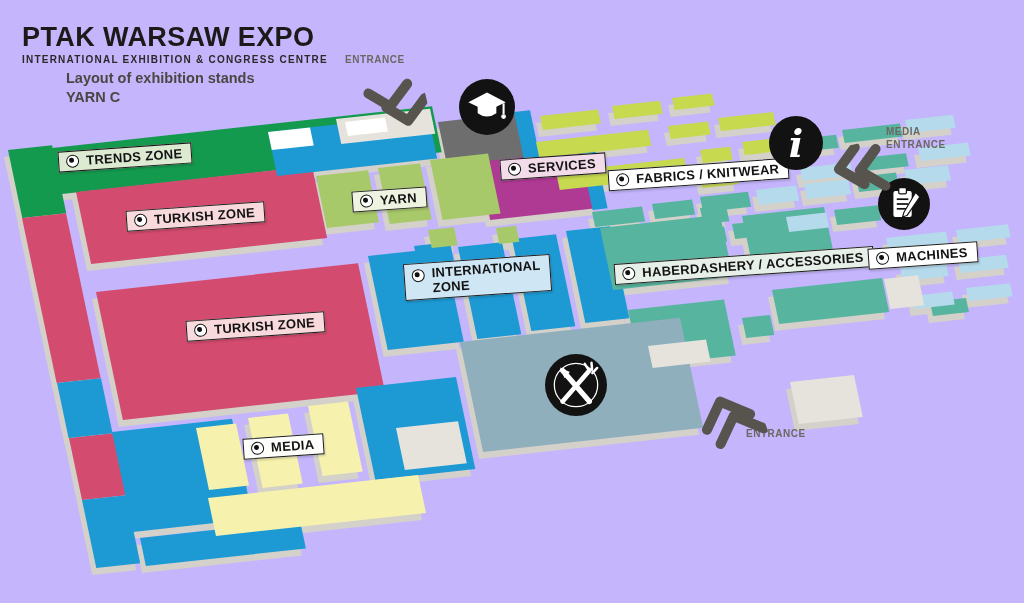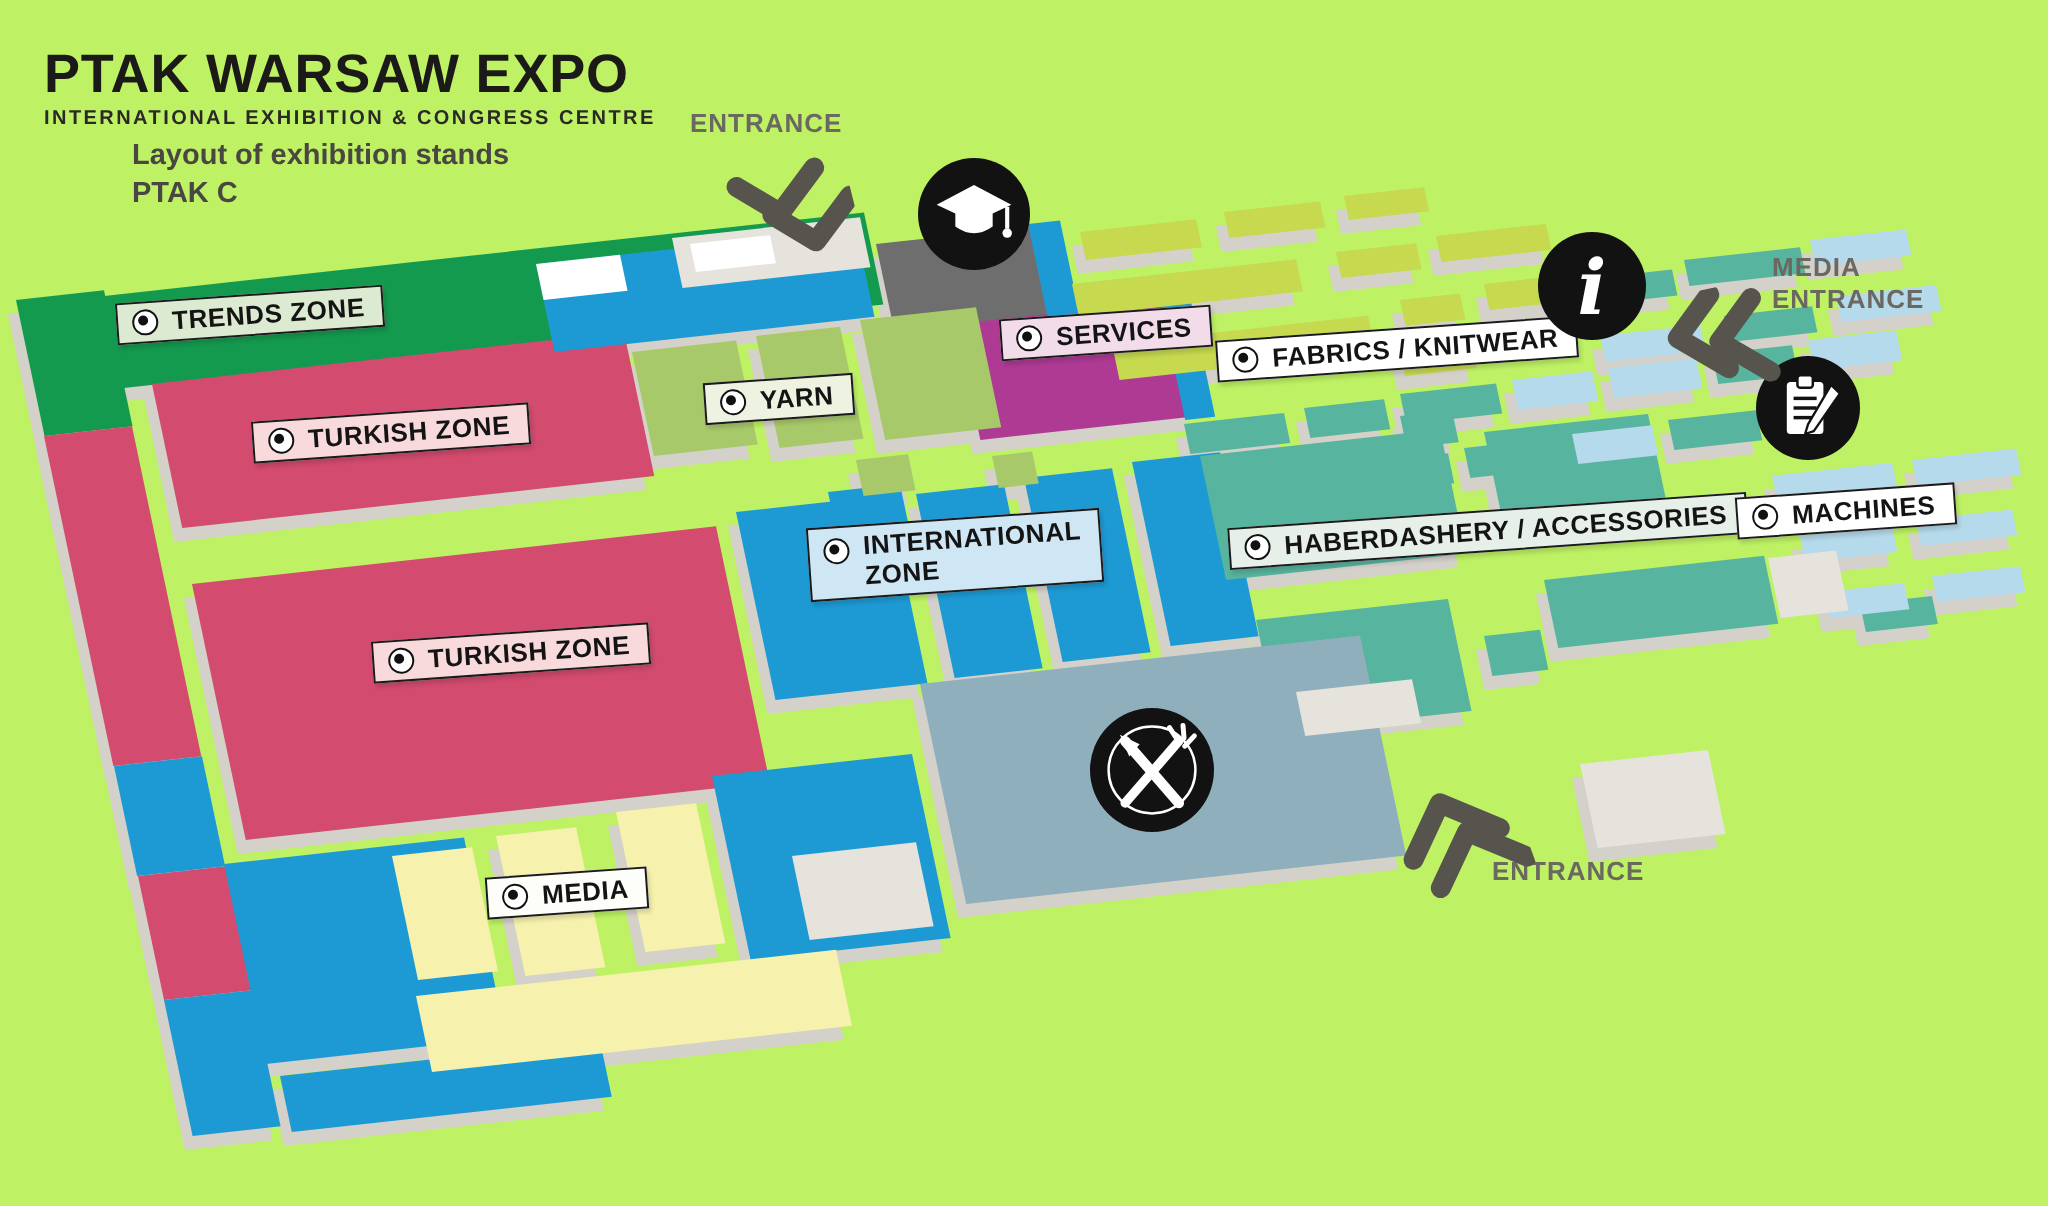"PTAK WARSAW EXPO" .stage { background: #bef264 -> #c4b5fd }
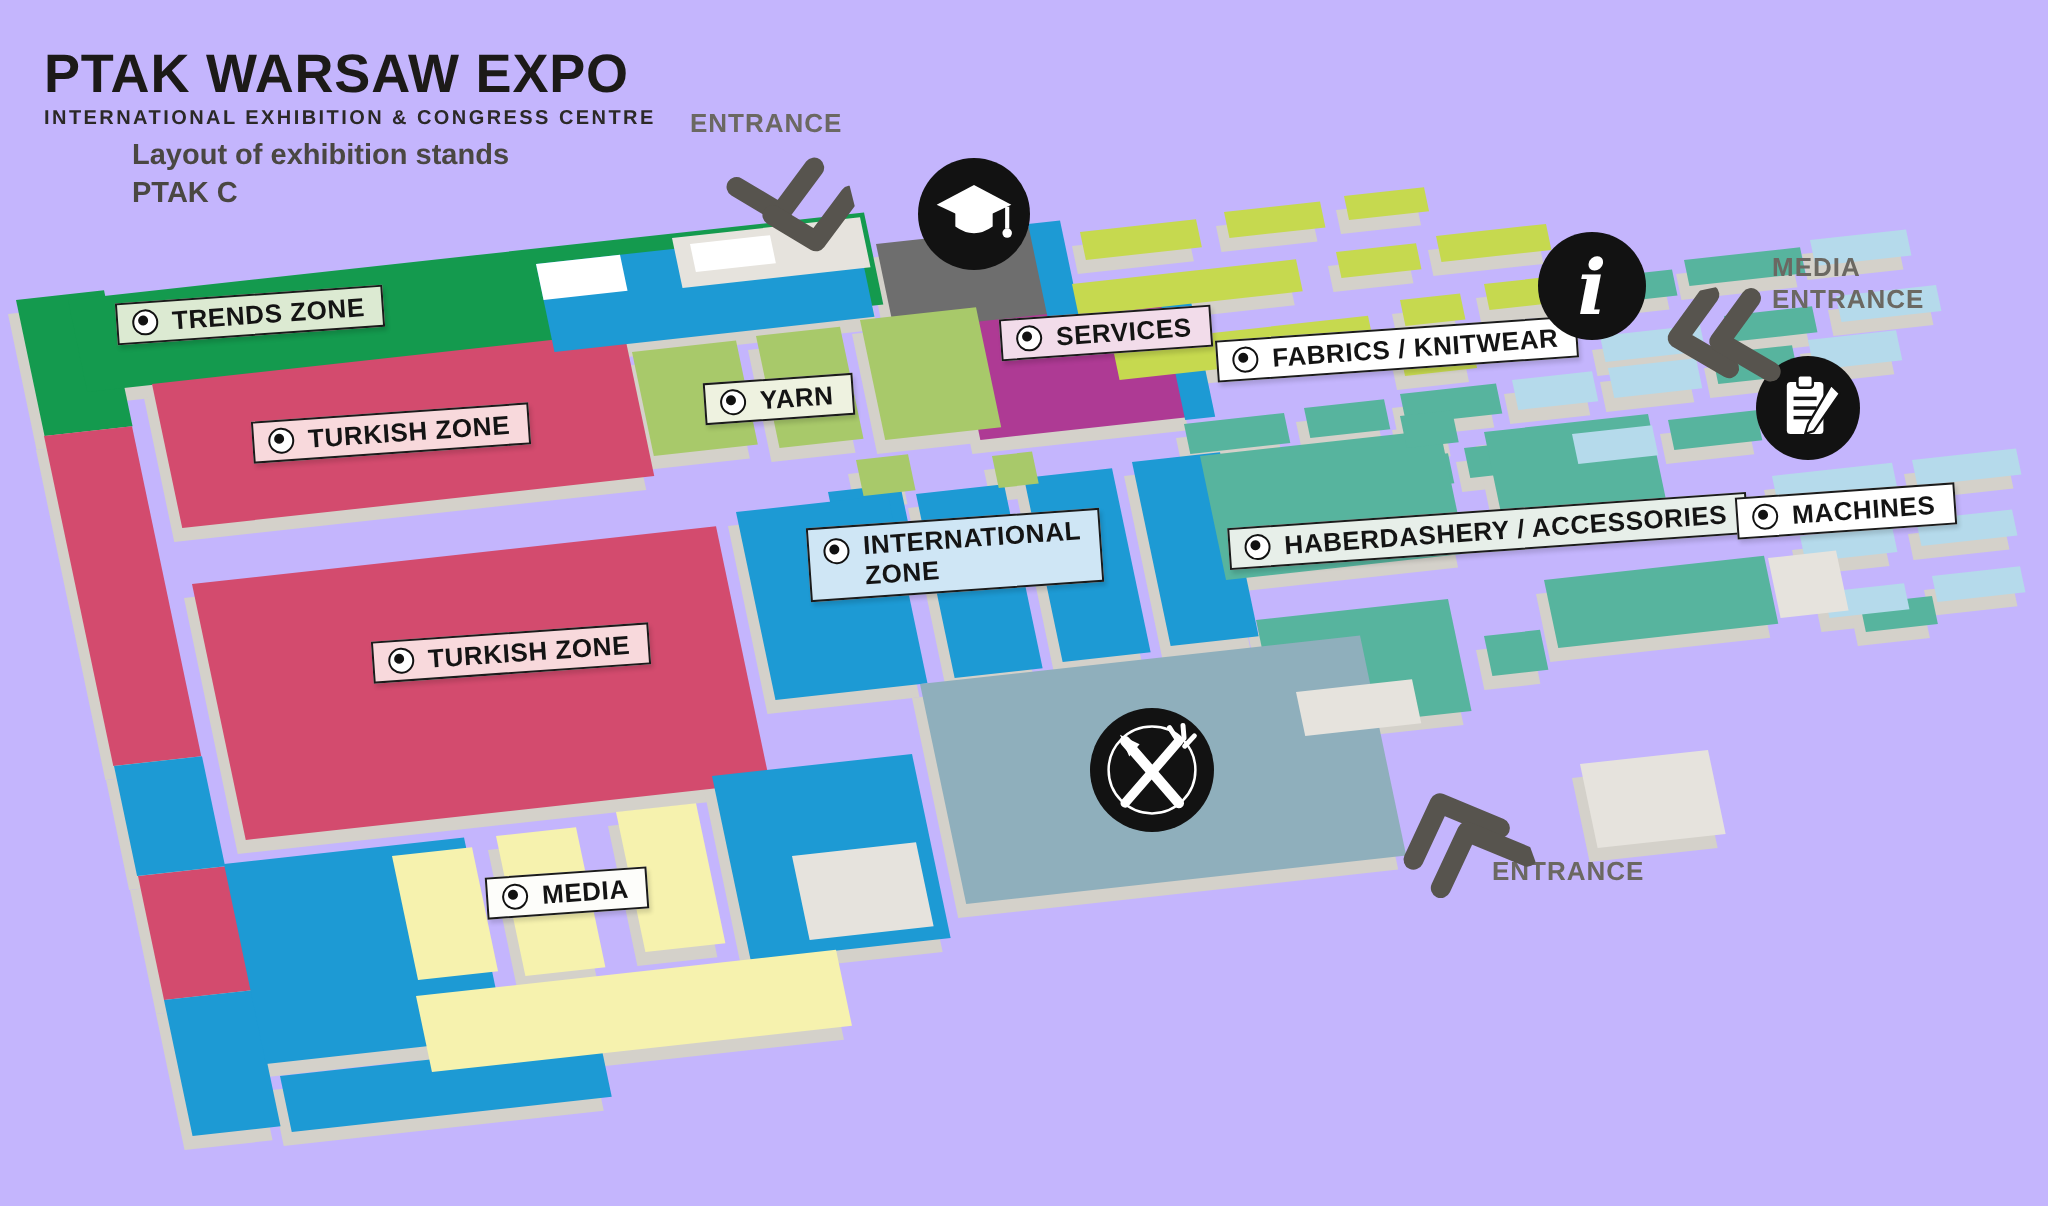"ENTRANCE" .entrance-text { font-size: 13px -> 10px }
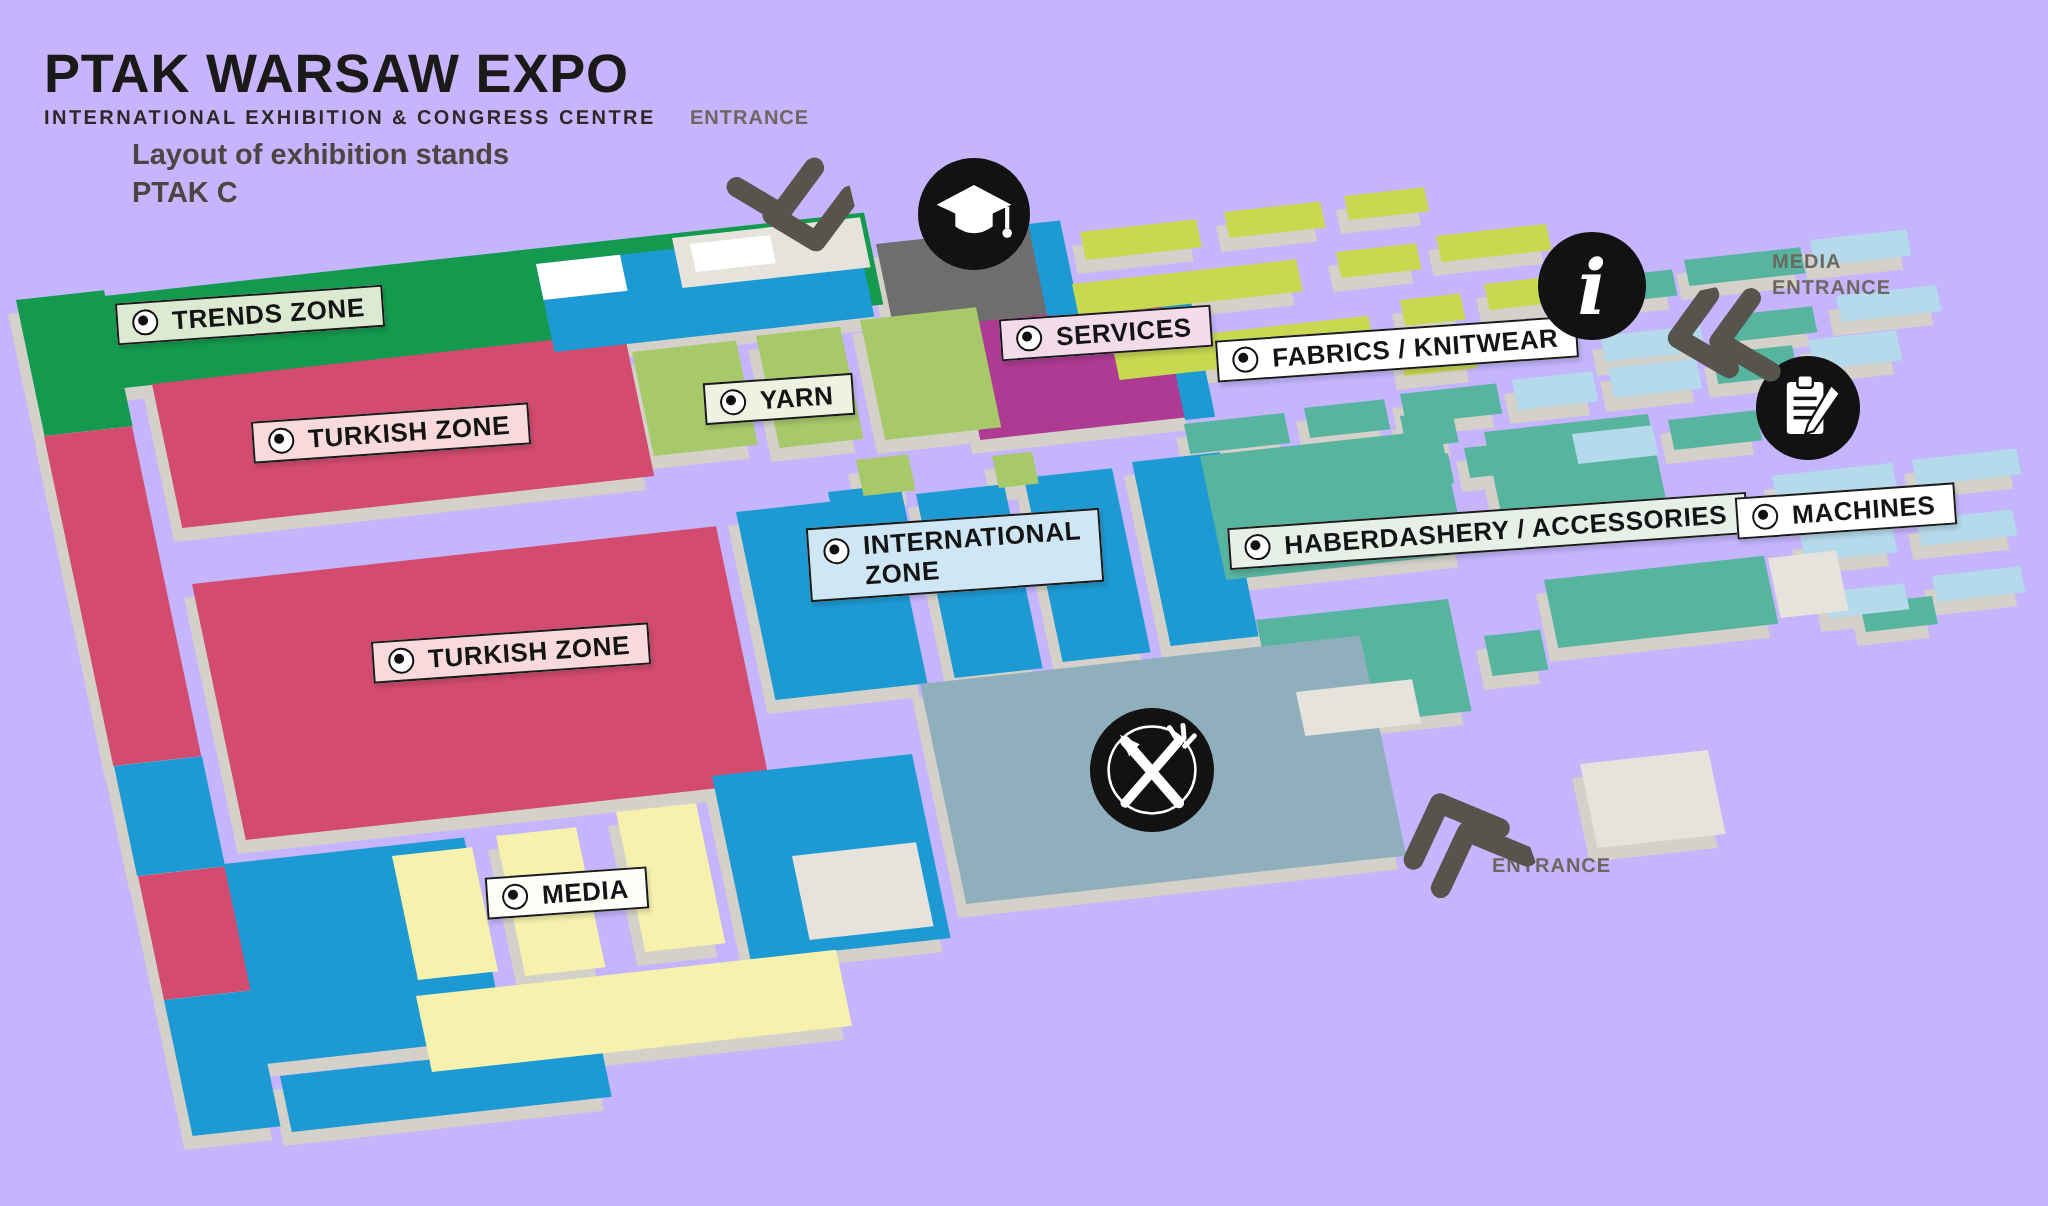"PTAK C" div { text: PTAK -> YARN }
